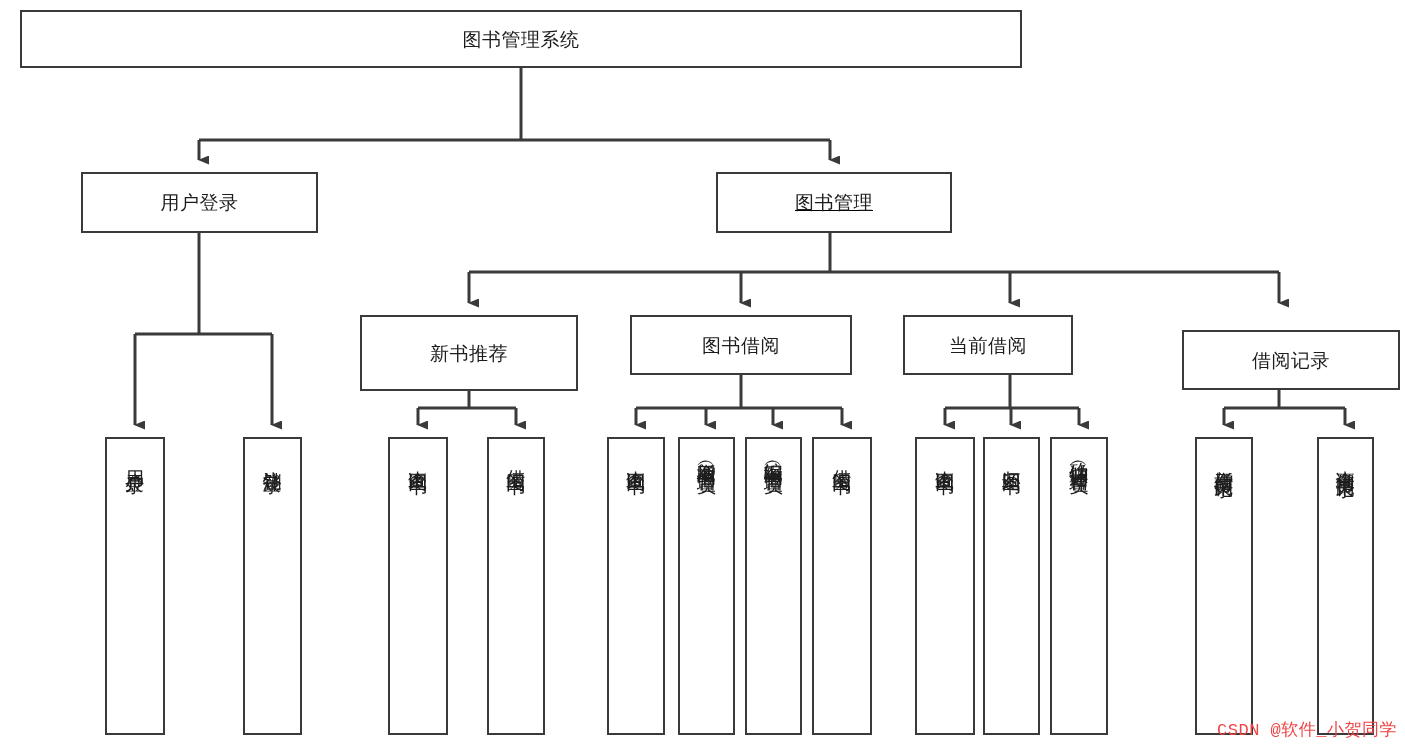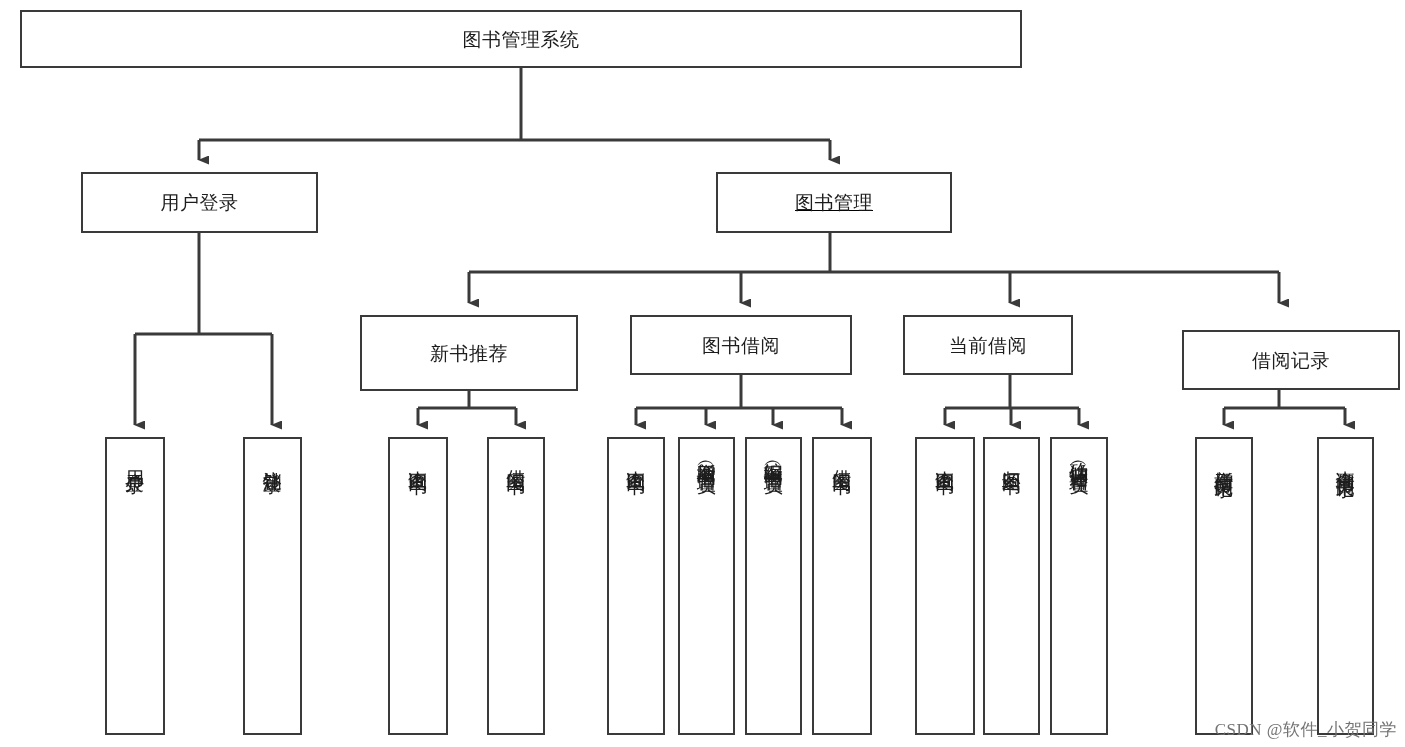"CSDN @软件_小贺同学" #watermark { color: #737373 -> #ef4444; font-family: Liberation Serif, serif -> Liberation Mono, monospace }
